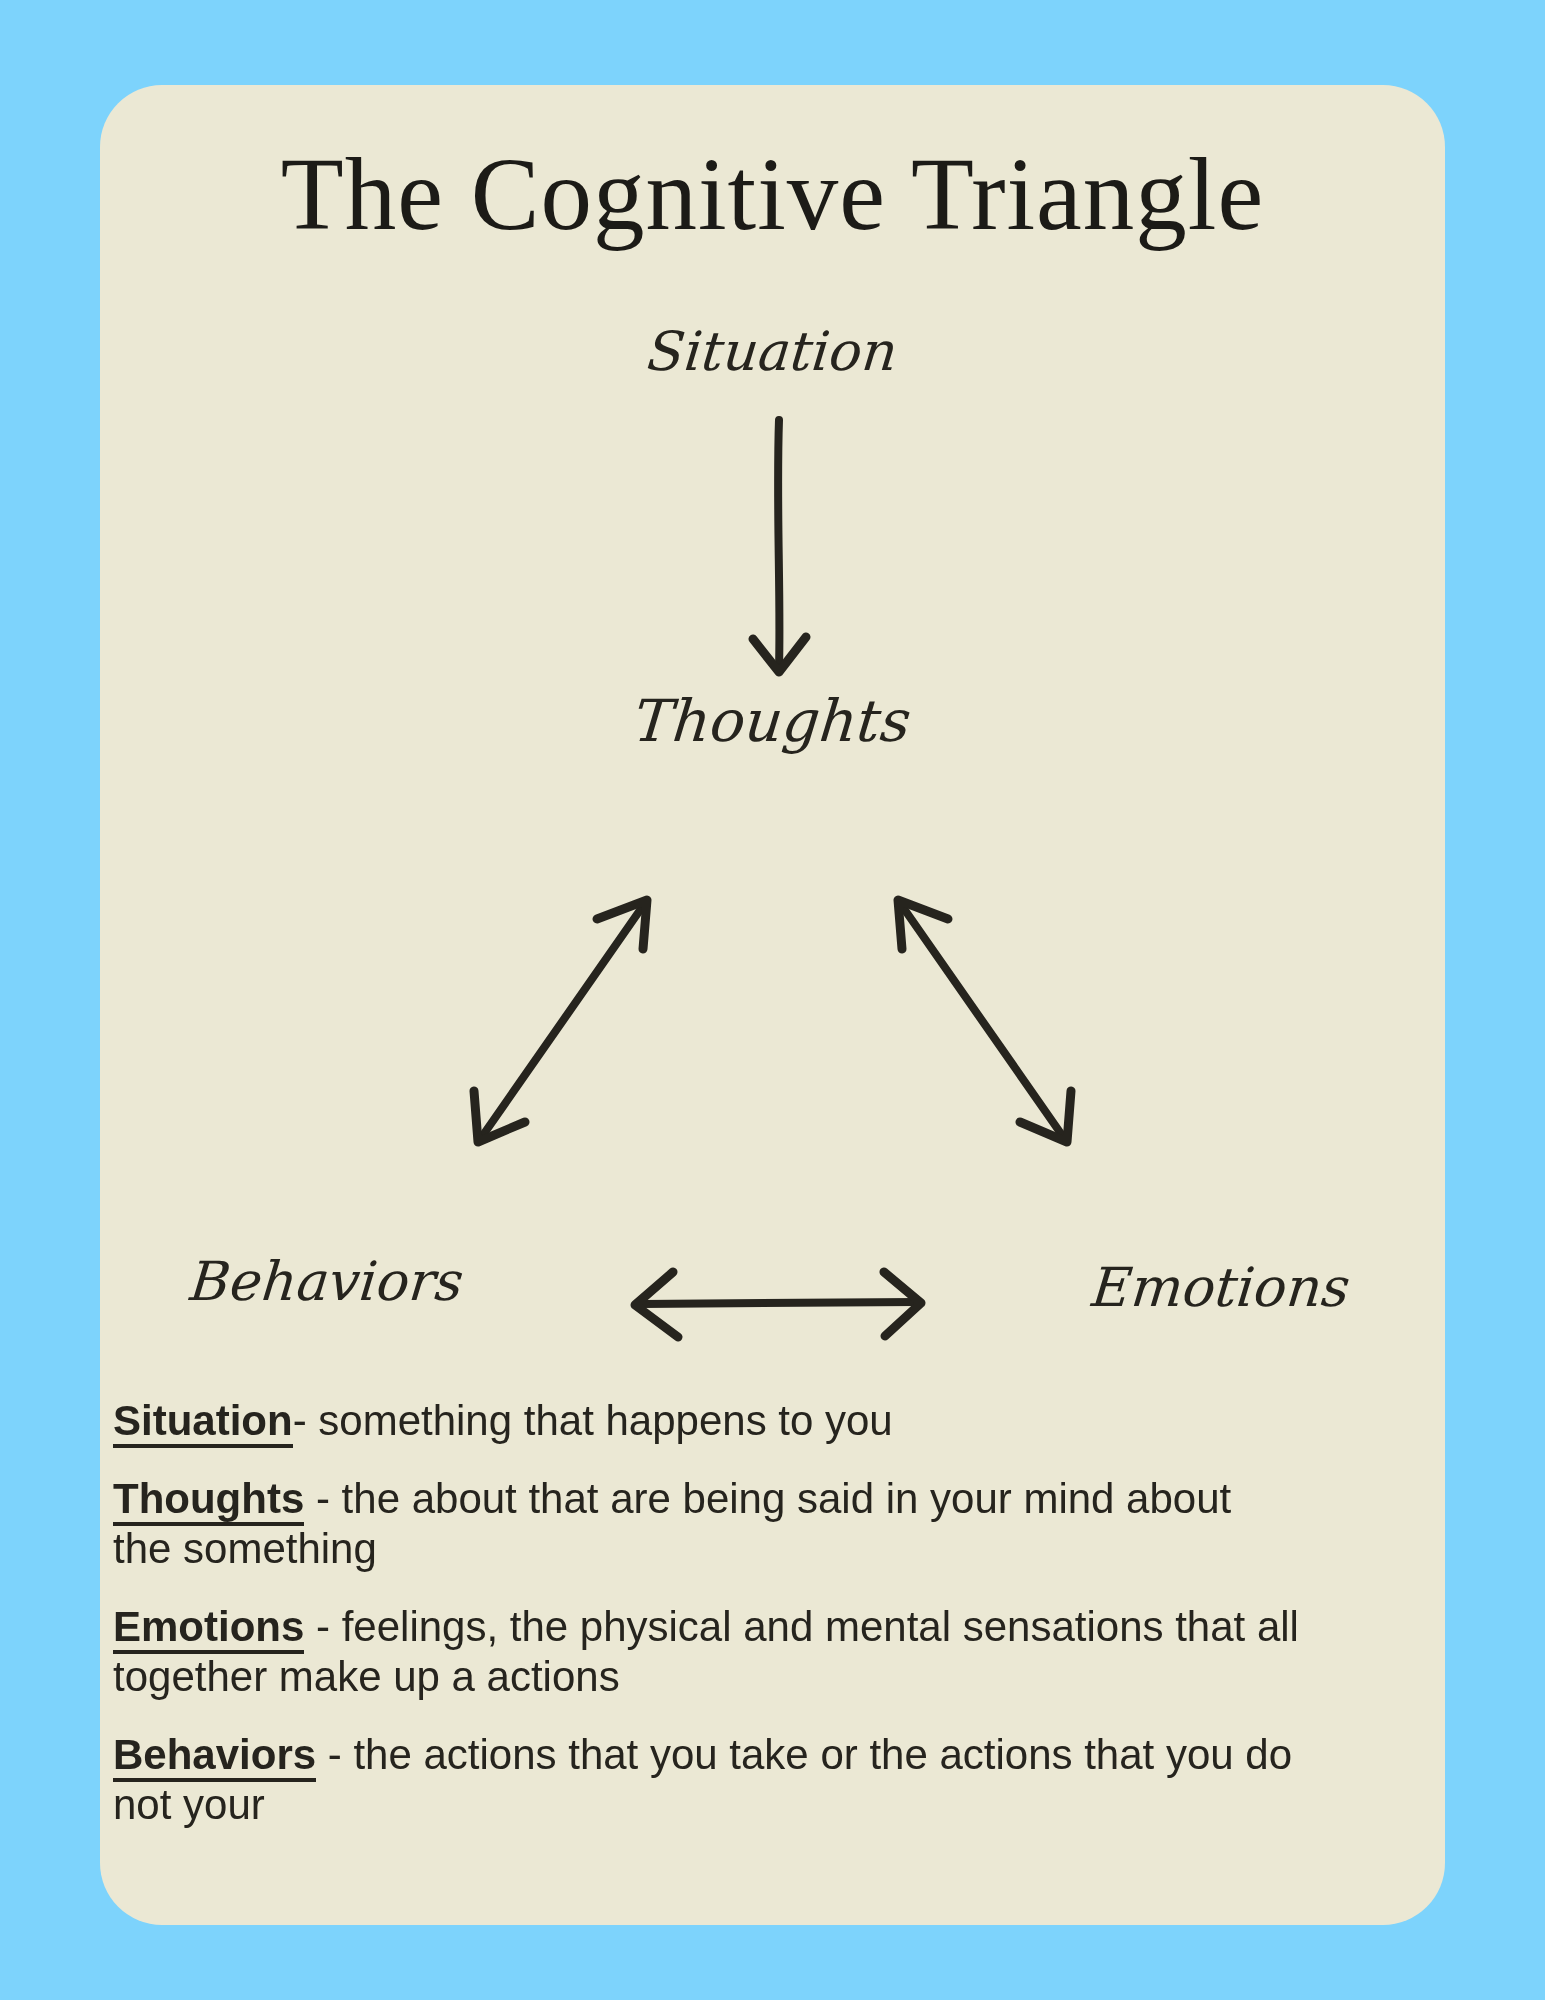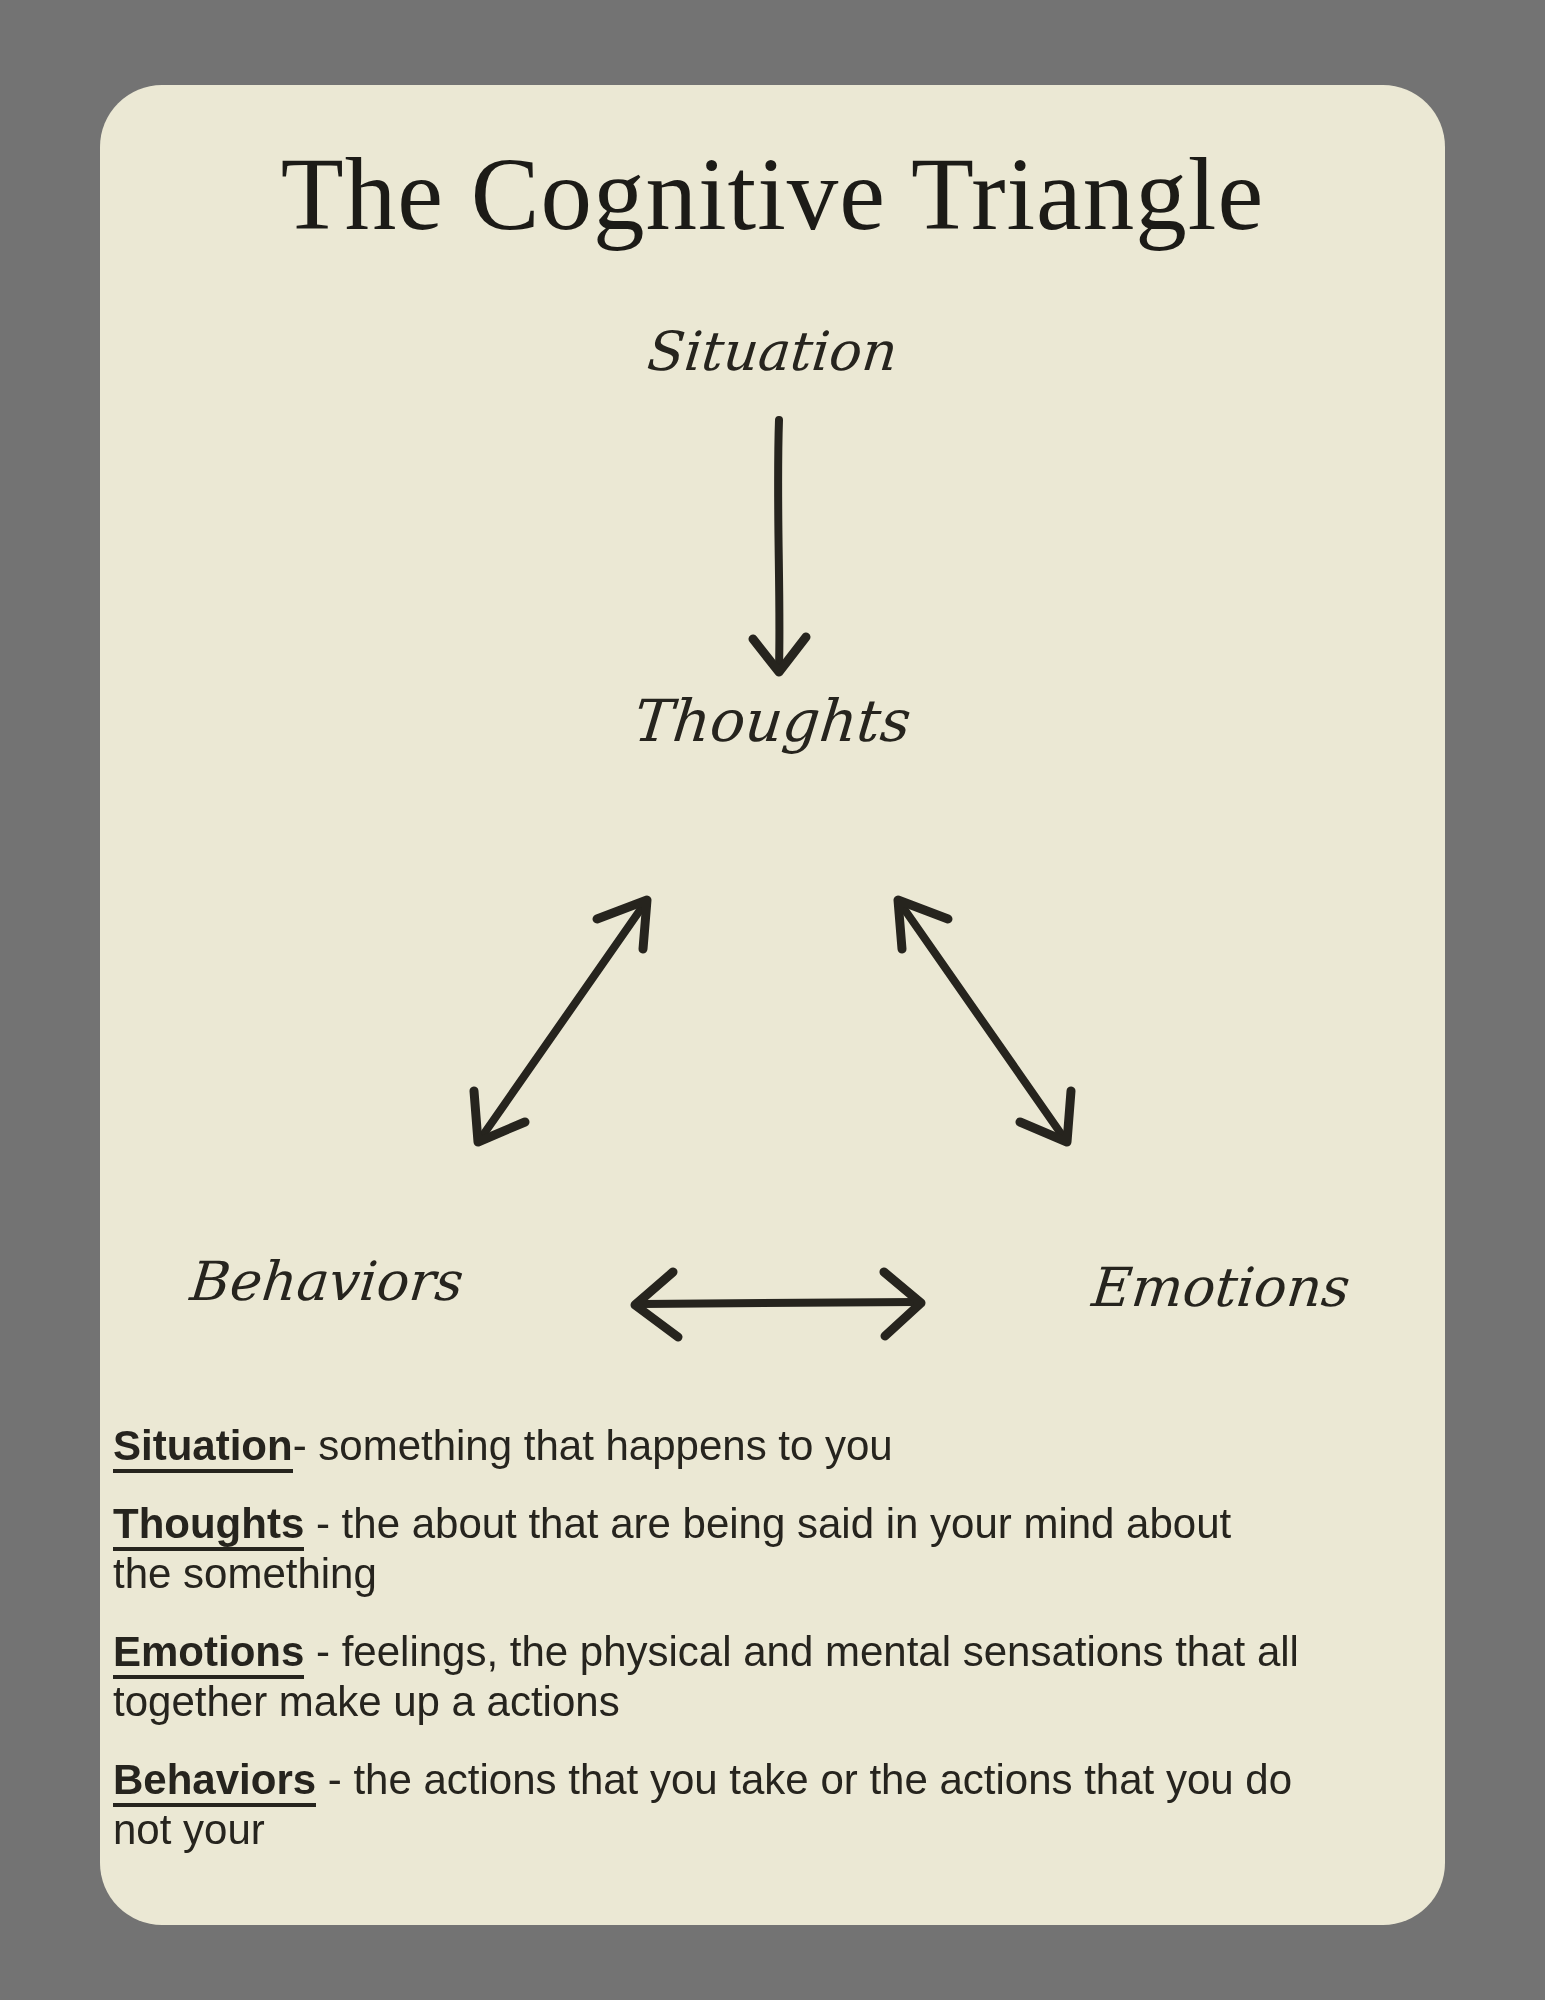"The Cognitive Triangle" .page { background: #737373 -> #7dd3fc }
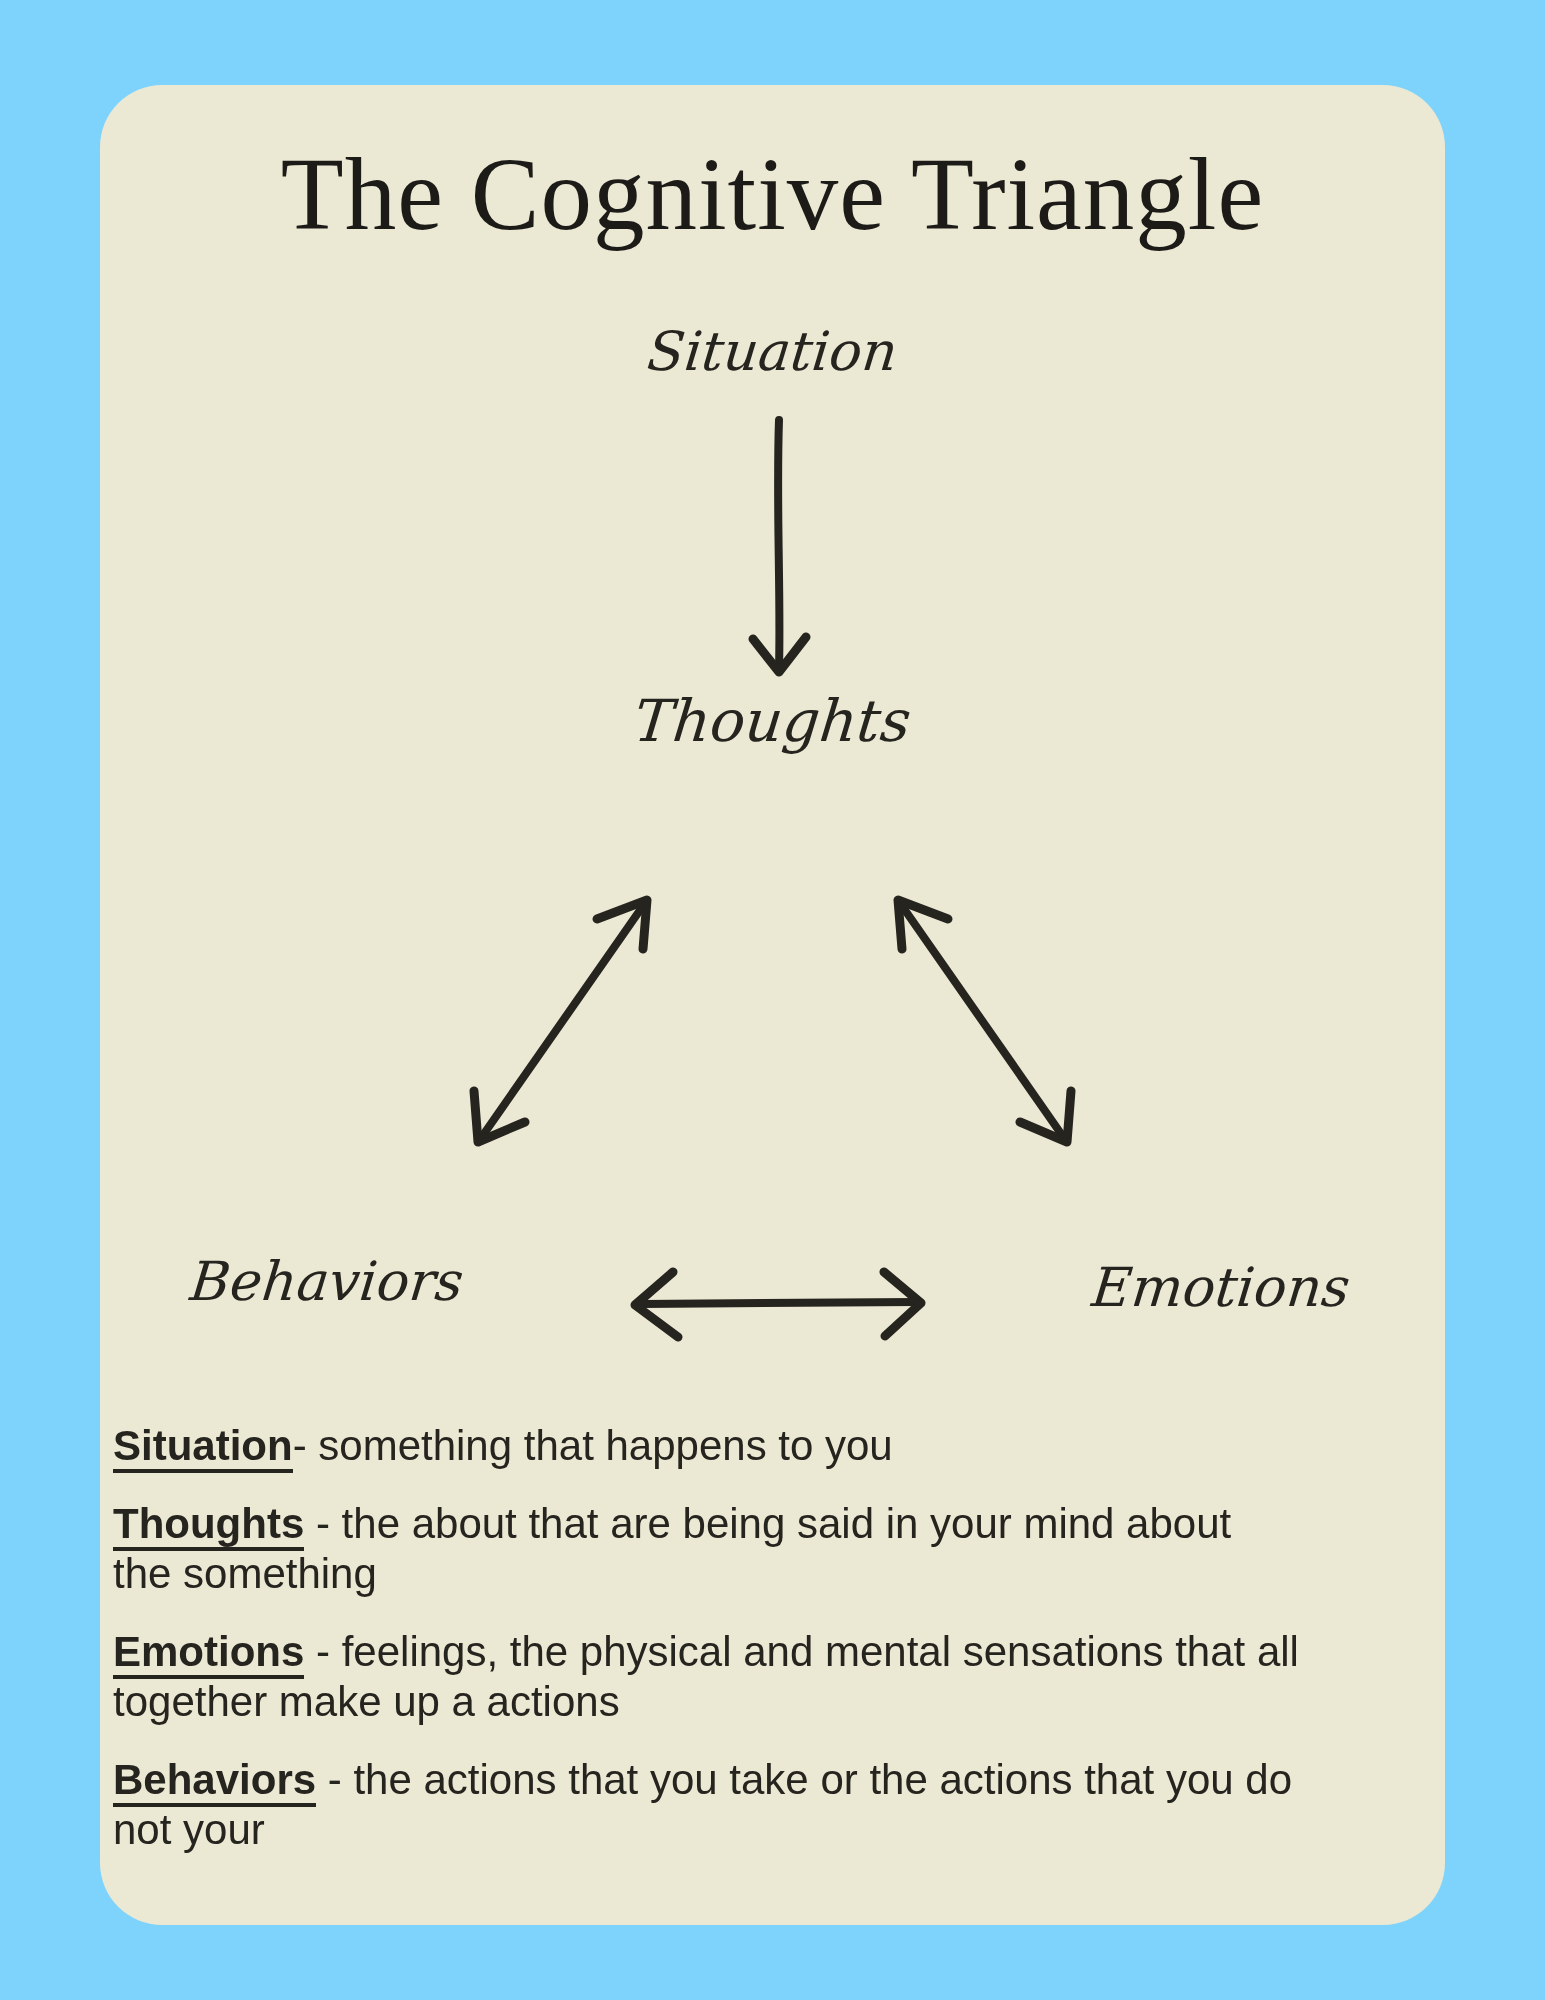"Situation- something that happens to" .def-block { margin-top: 25px -> none }
